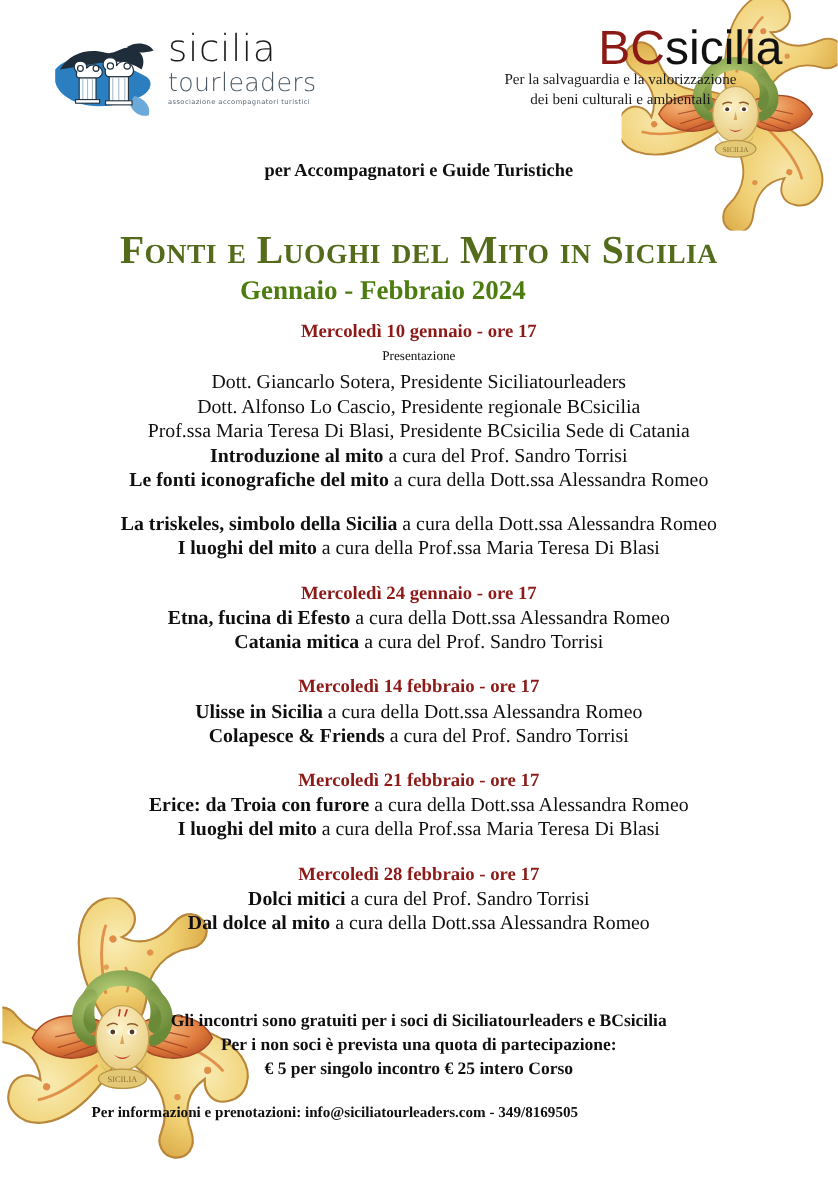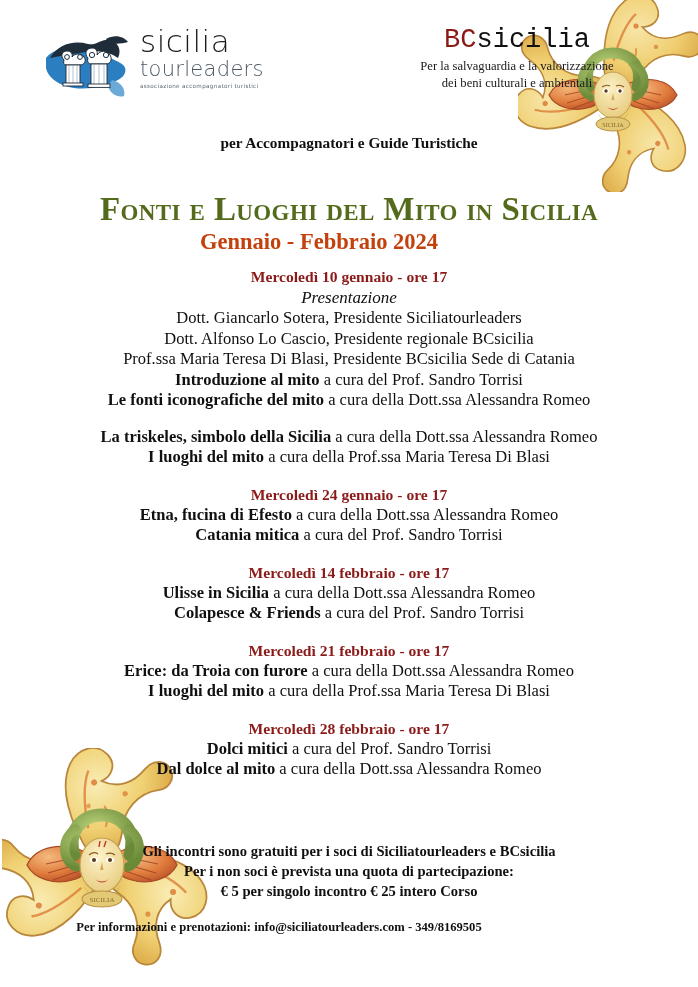"BCsicilia" .bc-title { font-family: Liberation Mono, monospace -> Liberation Sans, sans-serif; font-size: 27px -> 40px; text-align: none -> right }
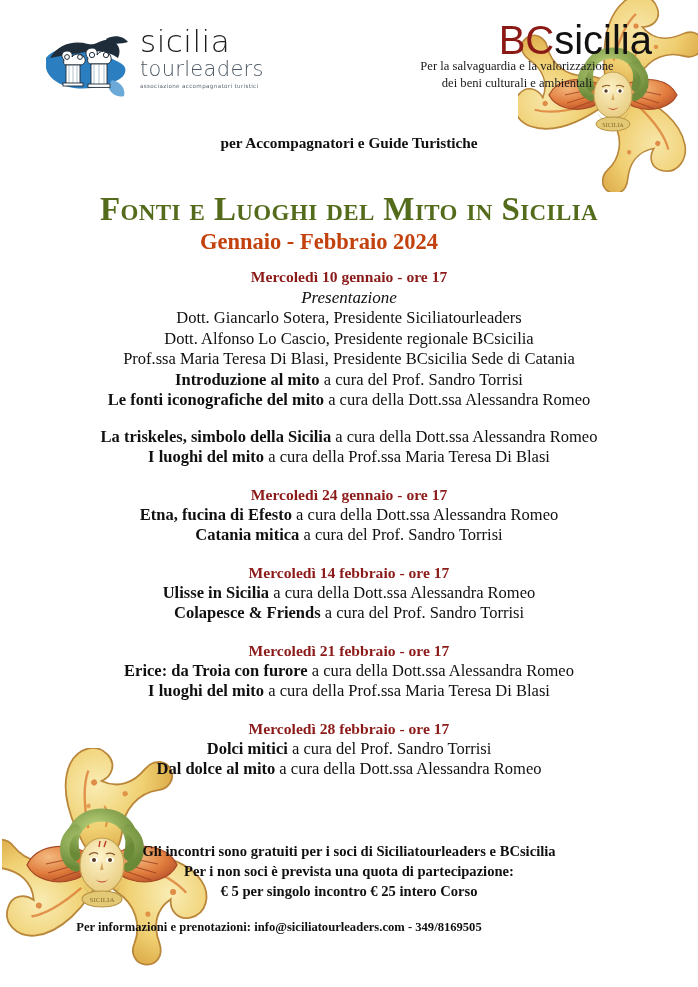"Gennaio - Febbraio 2024" .subtitle { color: #c2410c -> #4d7c0f }
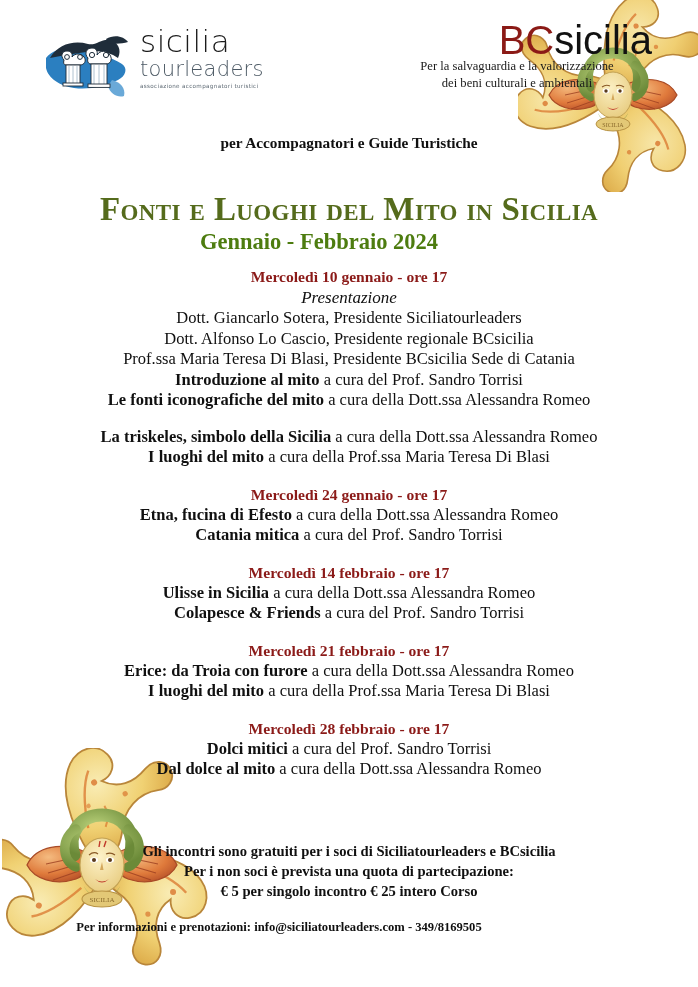"Presentazione" .session-note { font-size: 17px -> 11px; font-style: italic -> none }
